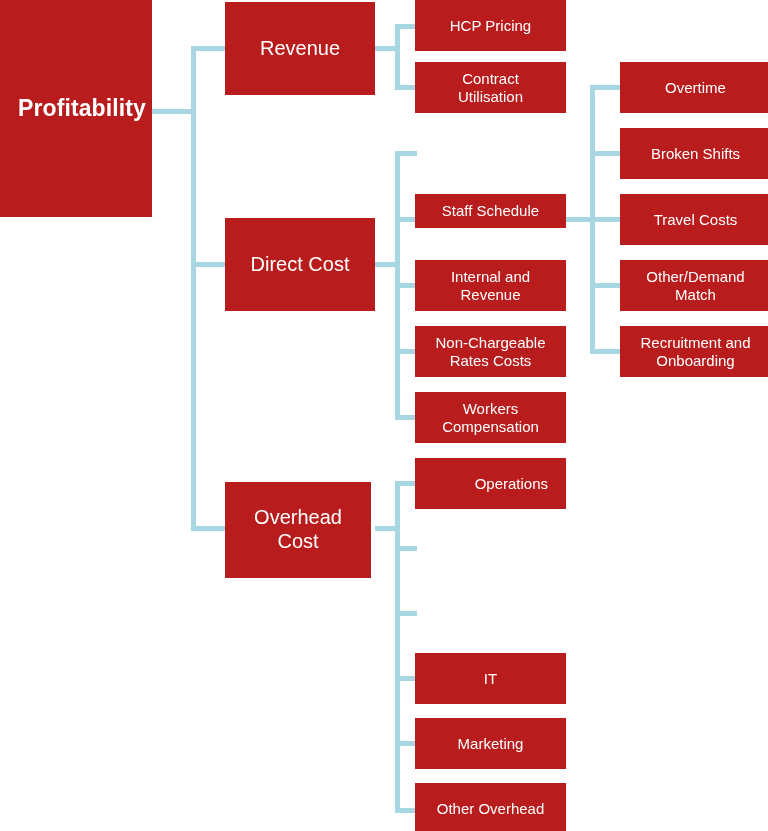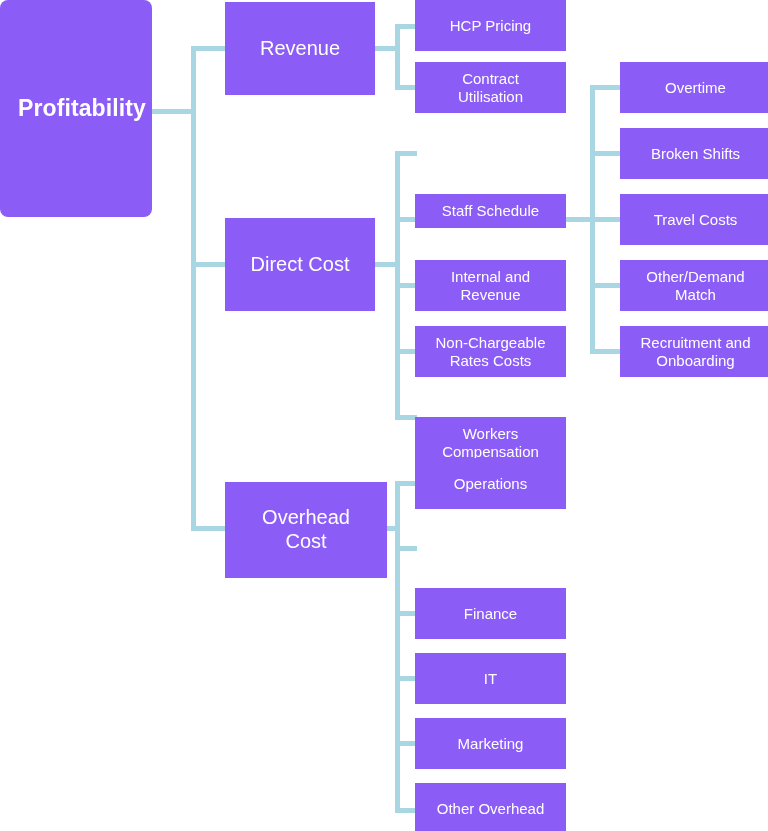"HCP Pricing" .node { background: #8b5cf6 -> #b91c1c }
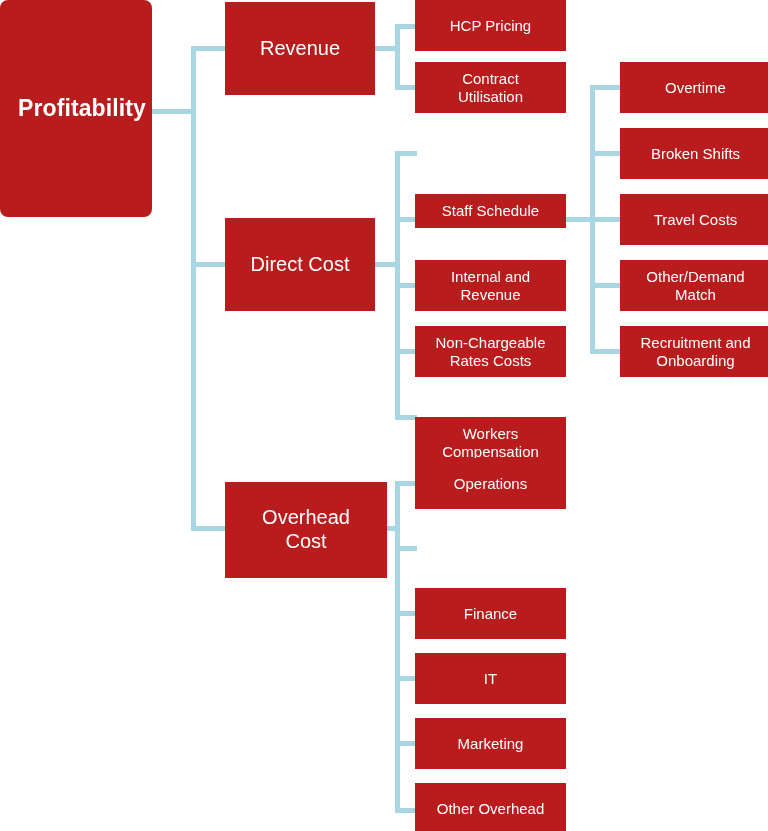"Profitability" .lvl0 { border-radius: 8px -> none }
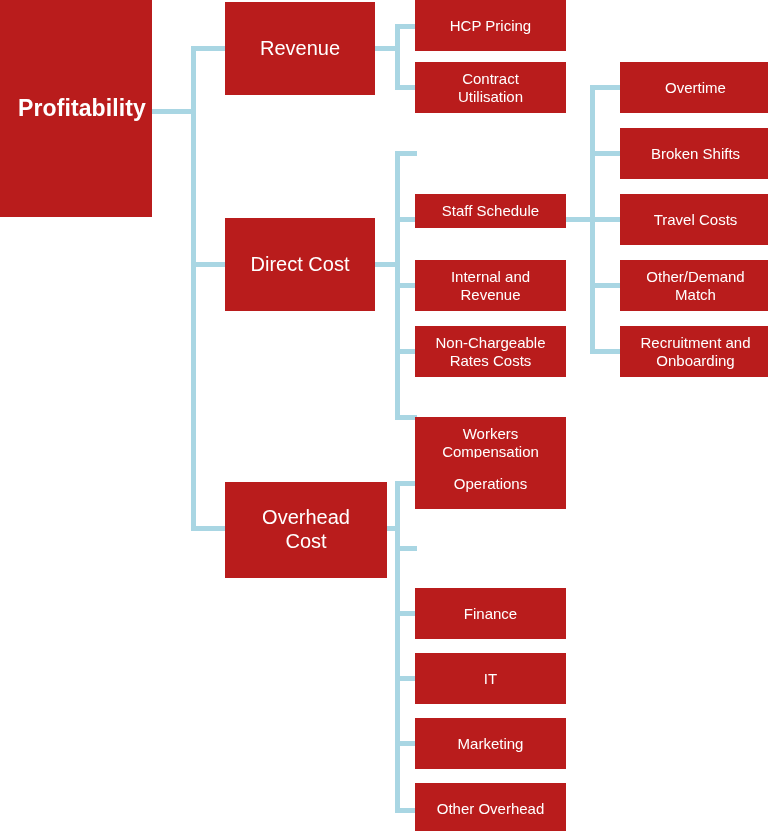"Workers Compensation" div.node { margin-top: 25px -> none }
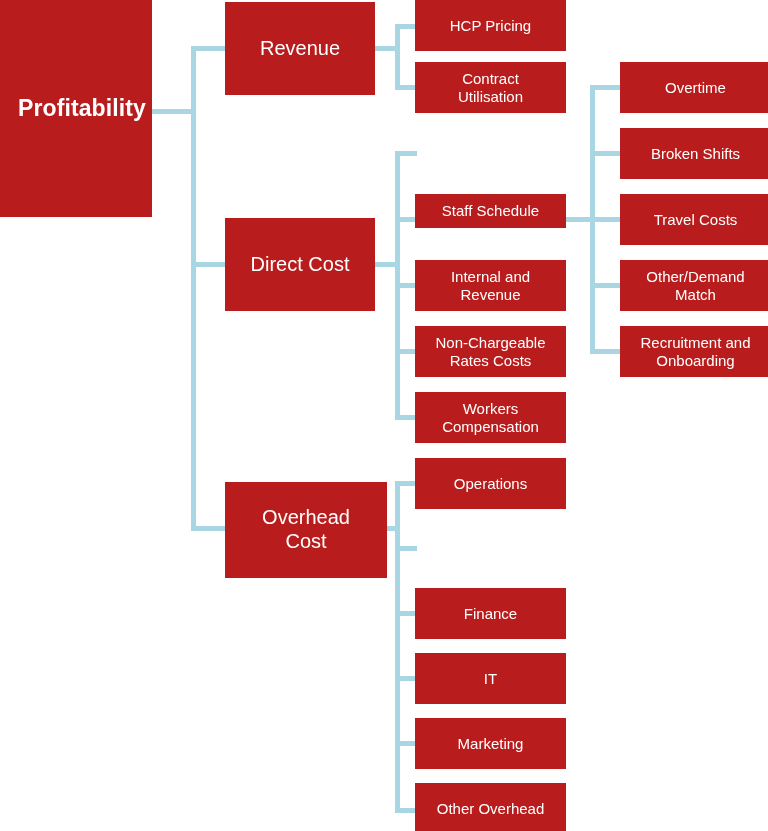"Operations" div.node { text-align: none -> right }
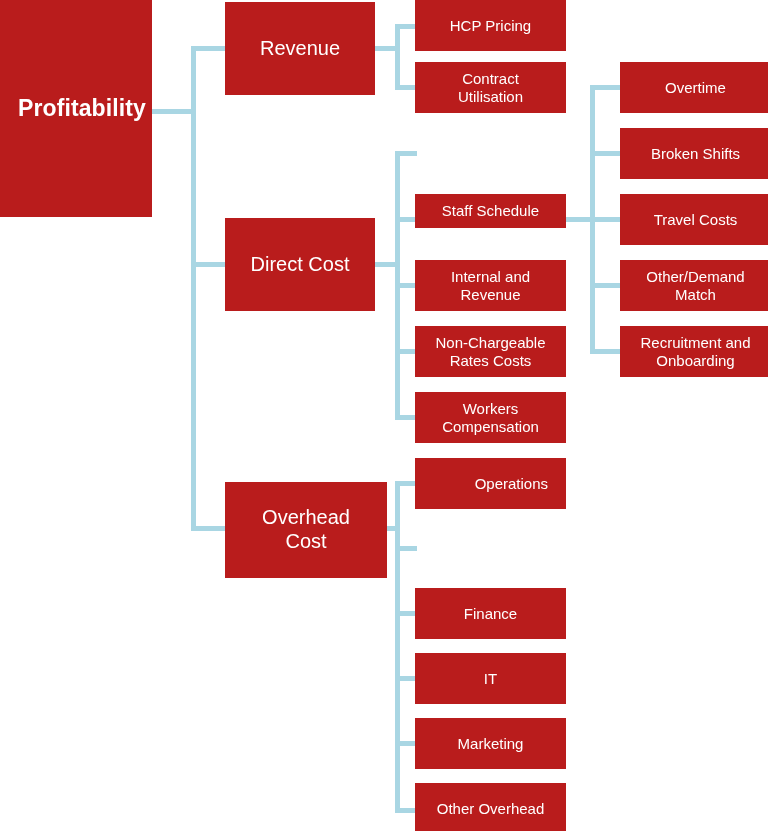"Overhead Cost" div.node { width: 162px -> 146px }
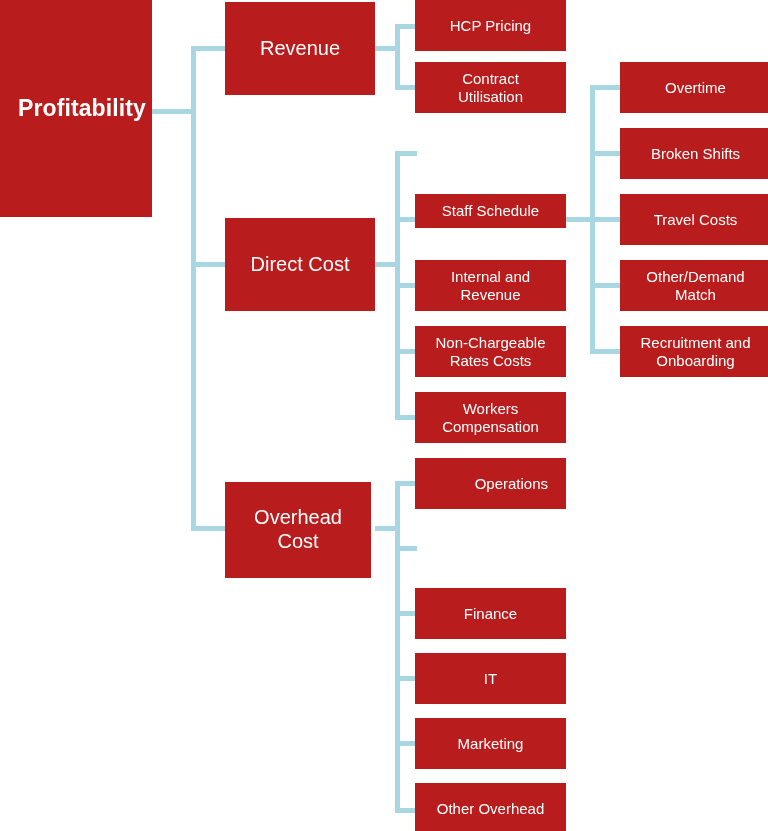"Finance" div.node { html: <div> <span>Finance</span> </div> -> none }
